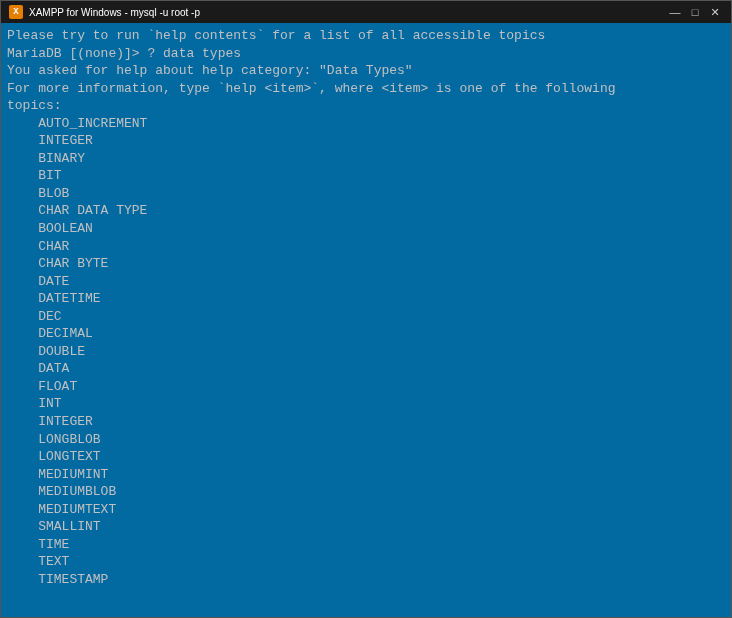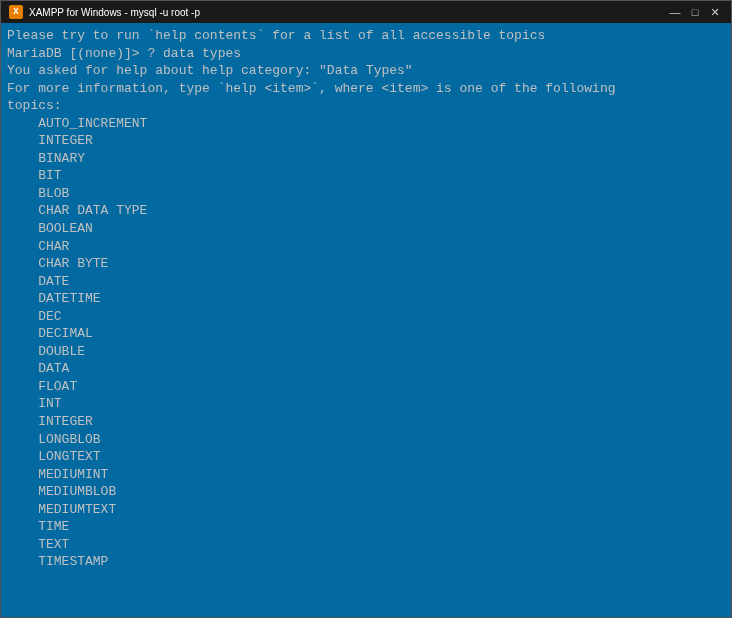"SMALLINT" div.line { html: none -> <div> SMALLINT</div> }
